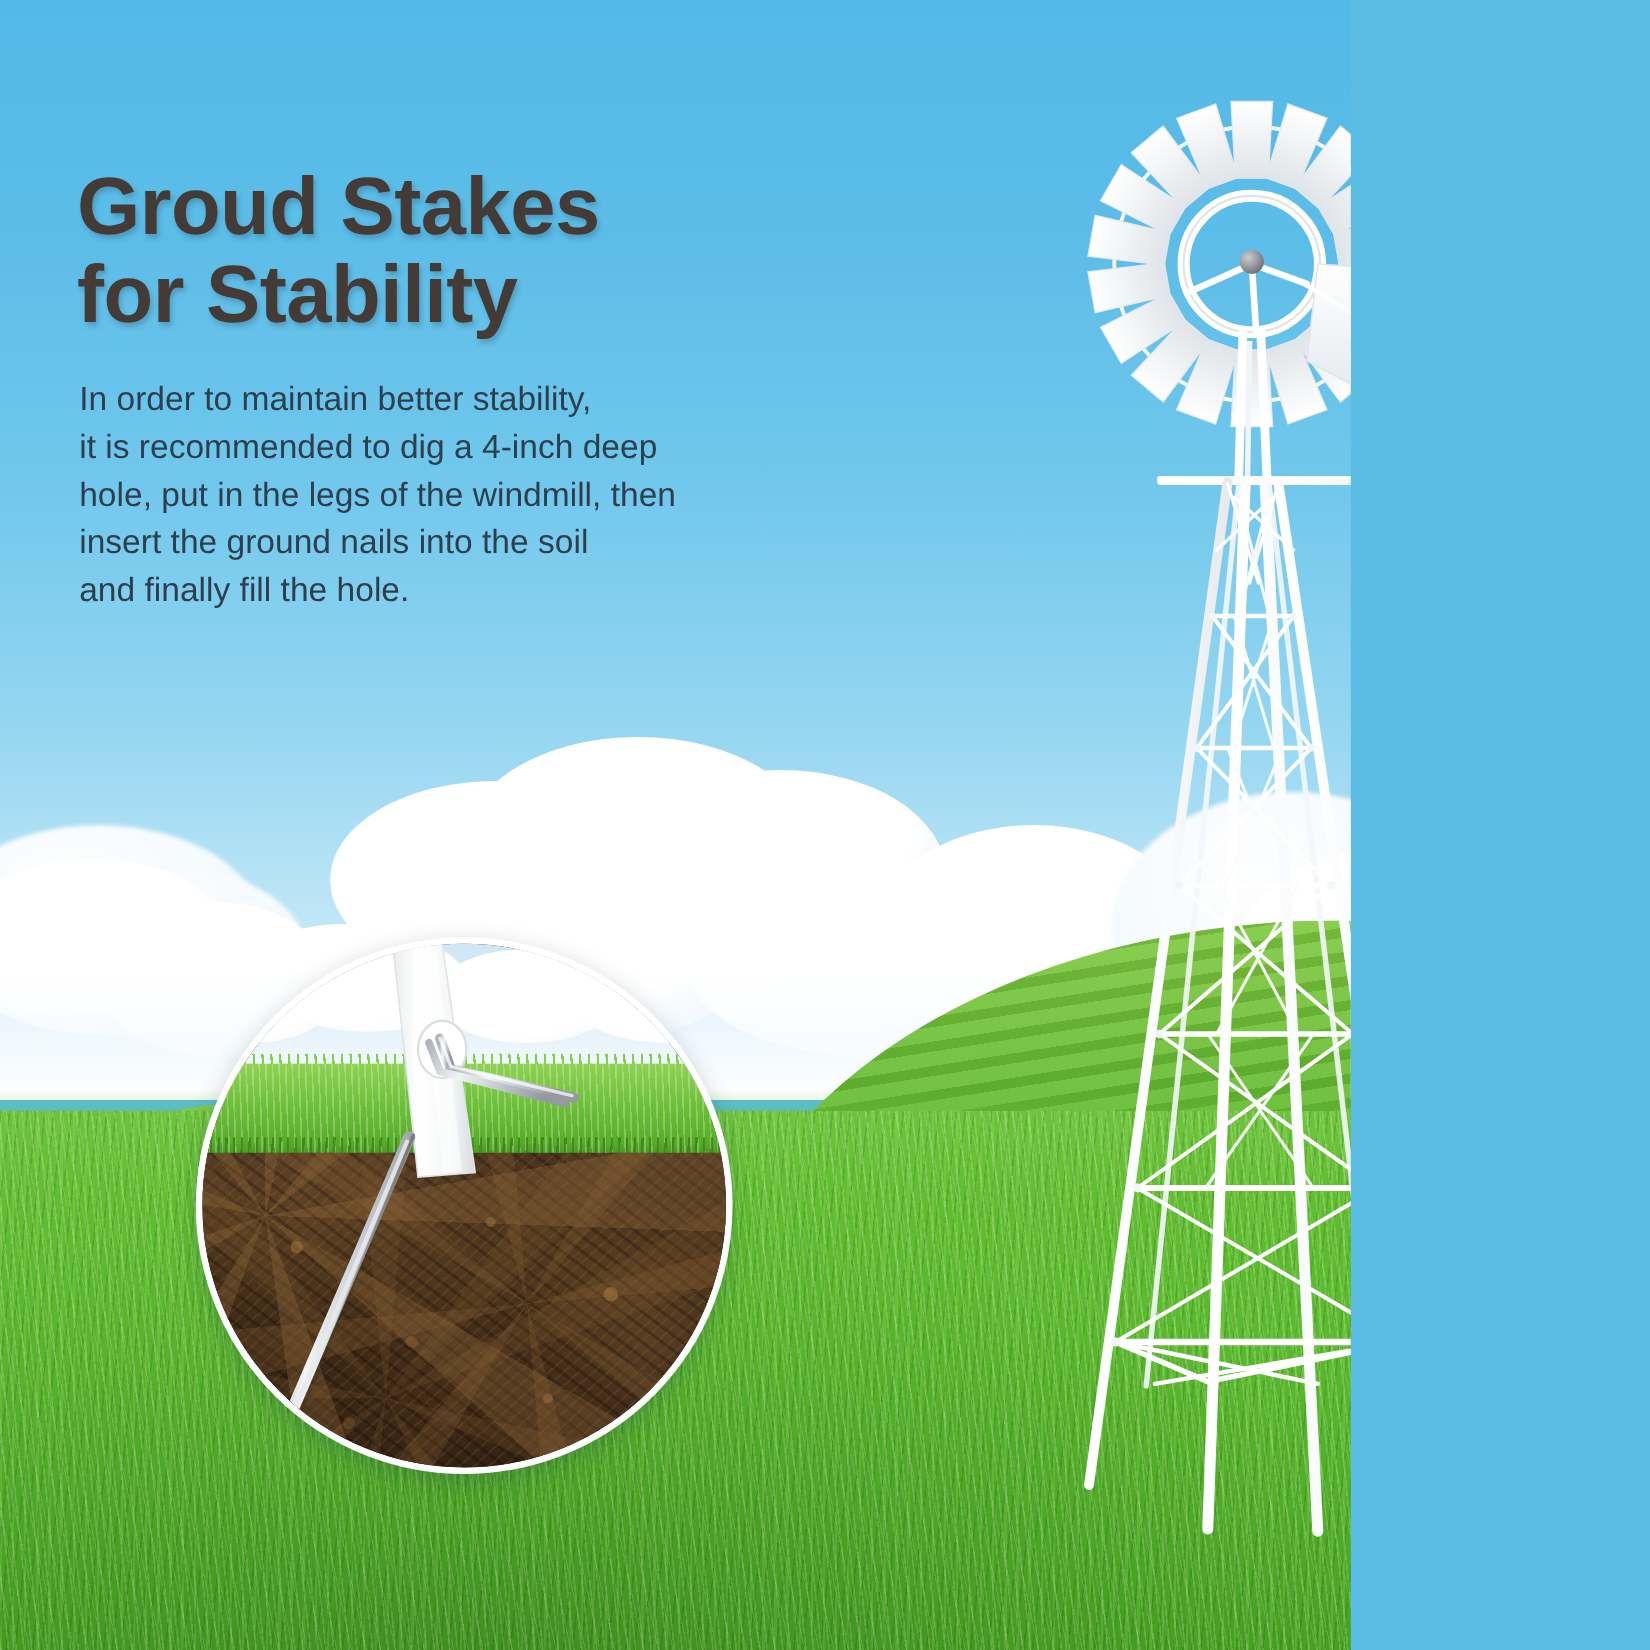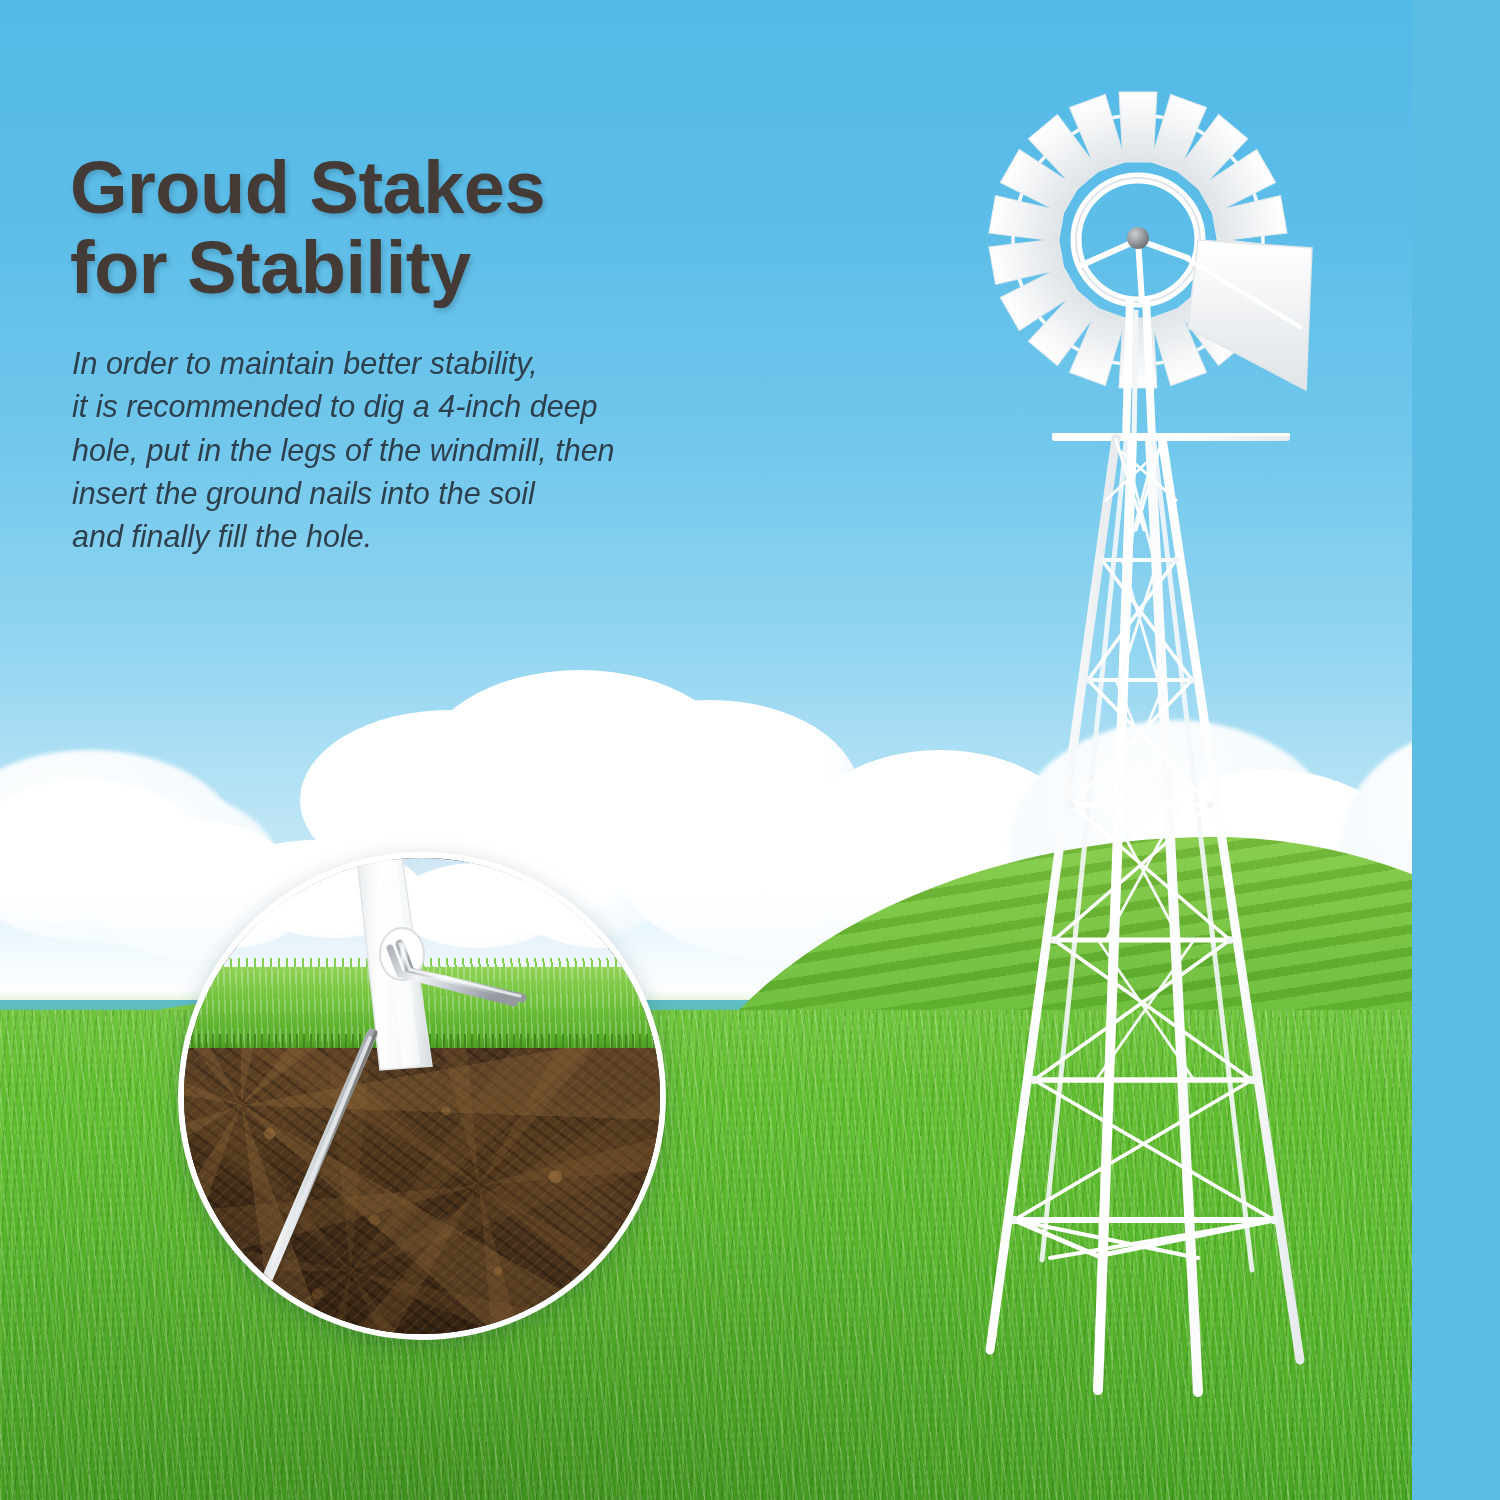"Groud Stakes" #stage { width: 1412px -> 1228px }
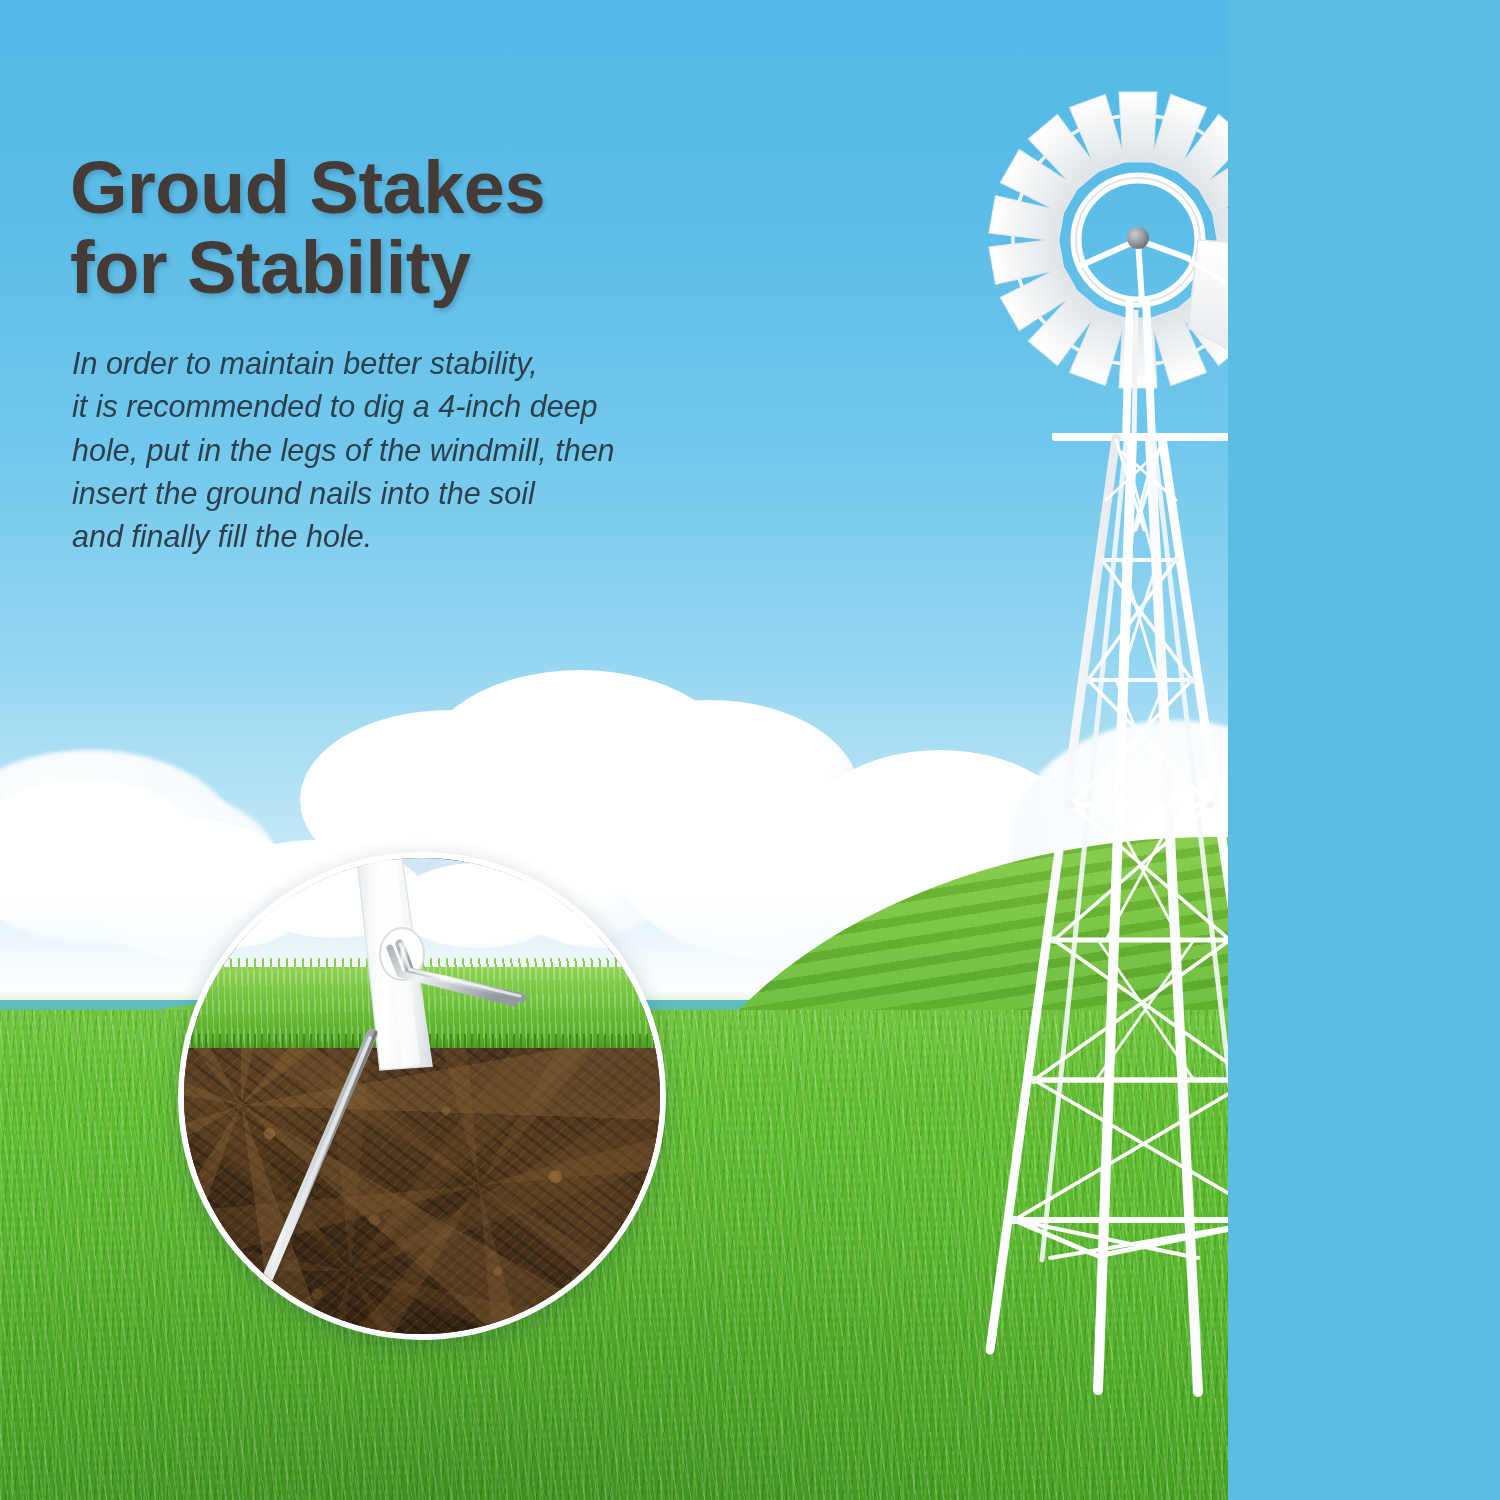"In order to maintain better" .bodycopy { font-style: italic -> none }
